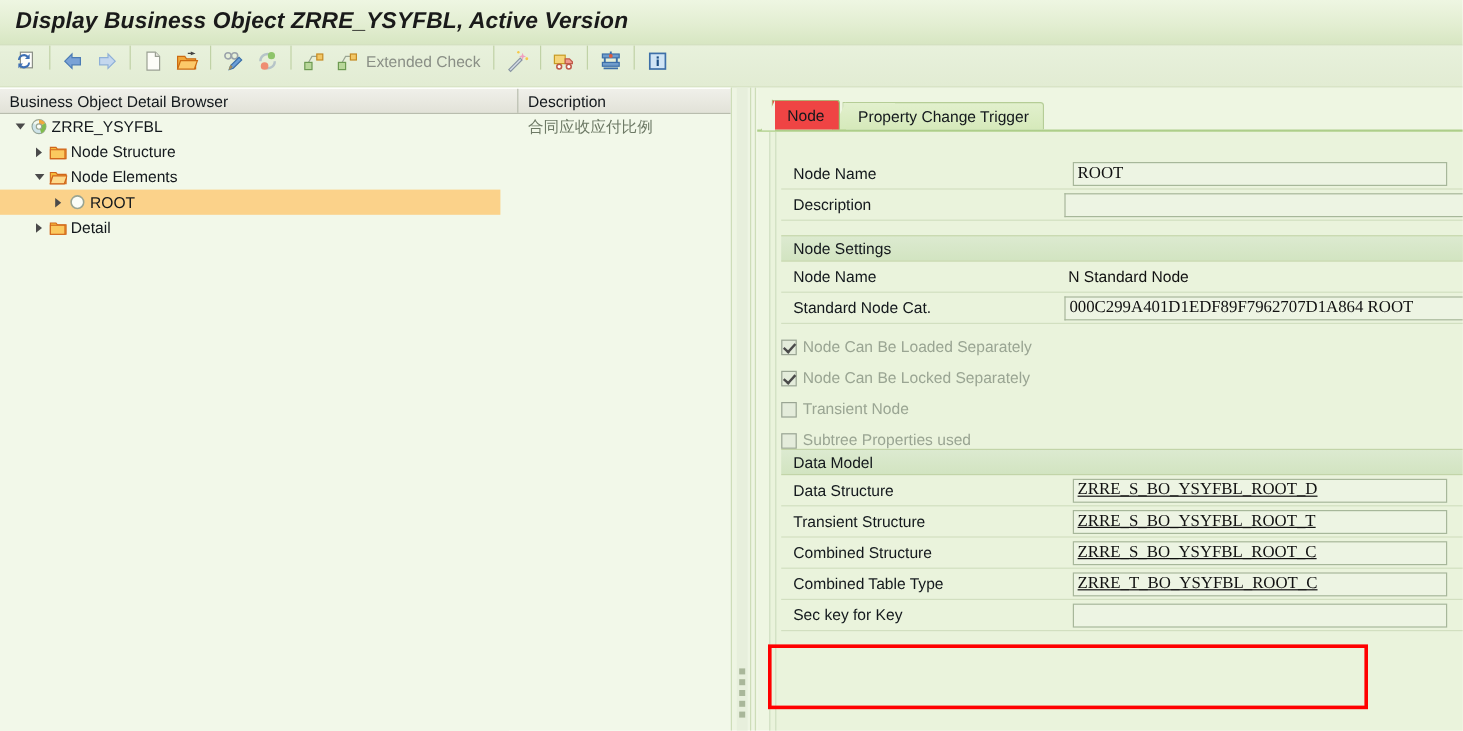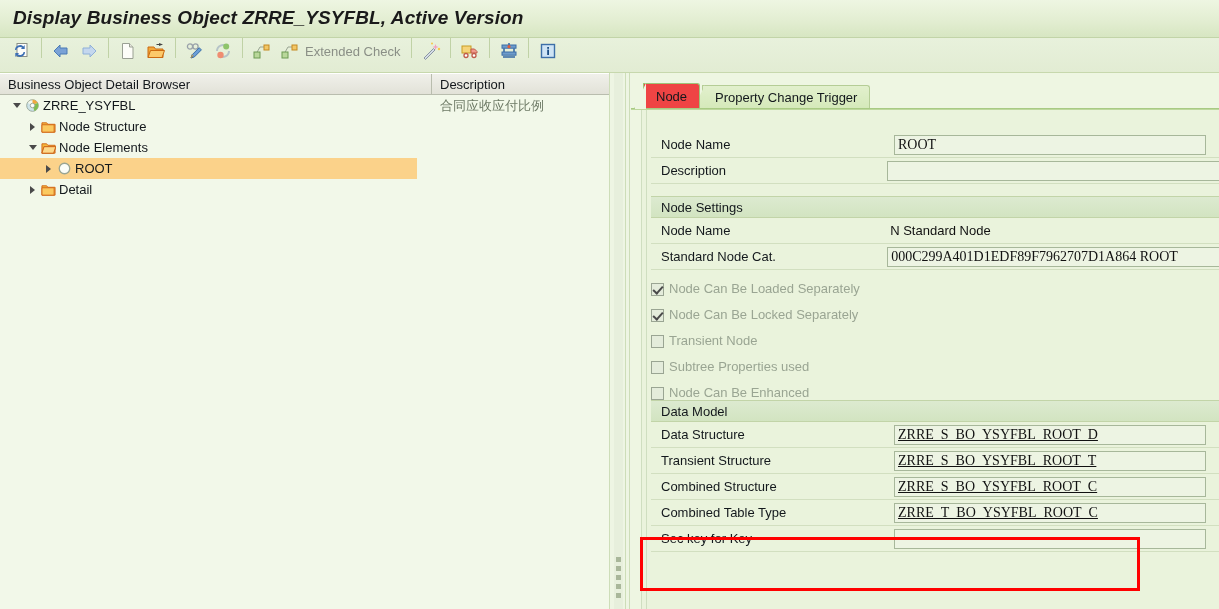"Node Can Be Enhanced" div.cbrow { html: <div> <div></div> <div>Node Can Be Enhanced</div> </div> -> none }
